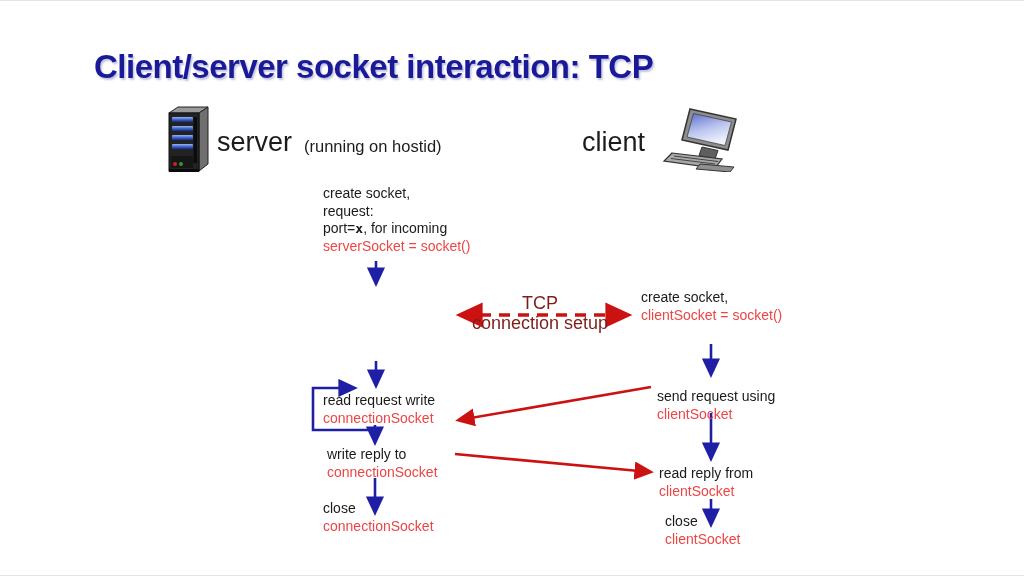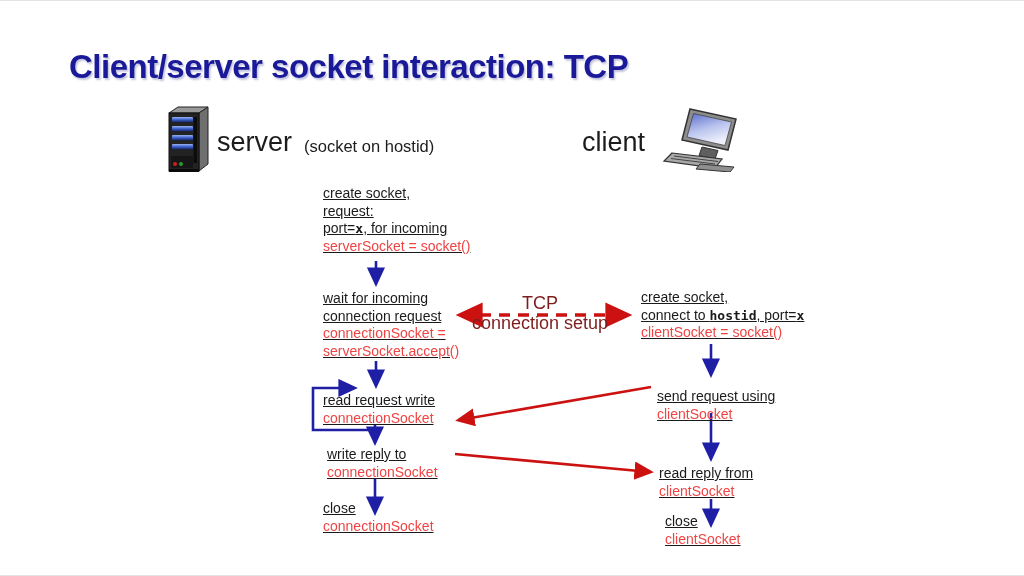"Client/server socket interaction: TCP" .title { left: 69px -> 94px }
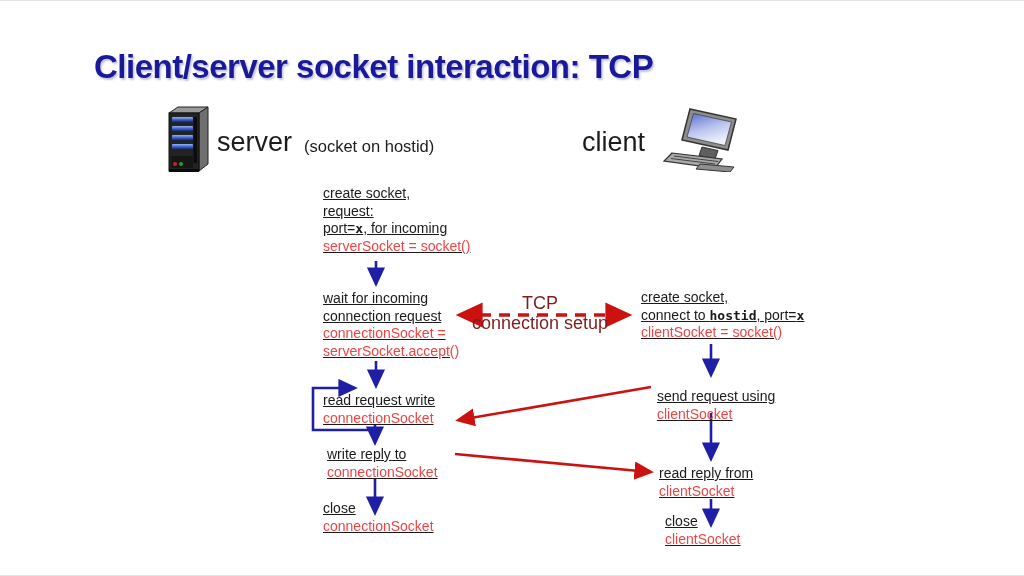"(socket on hostid)" span.host-sub { text: socket -> running }
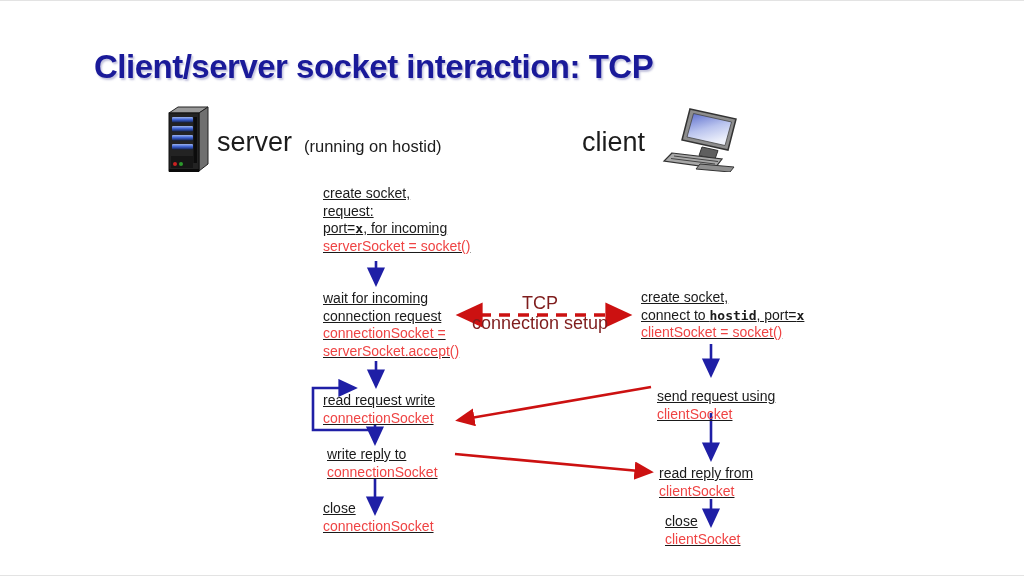"create socket," .step { text-decoration: underline -> none }
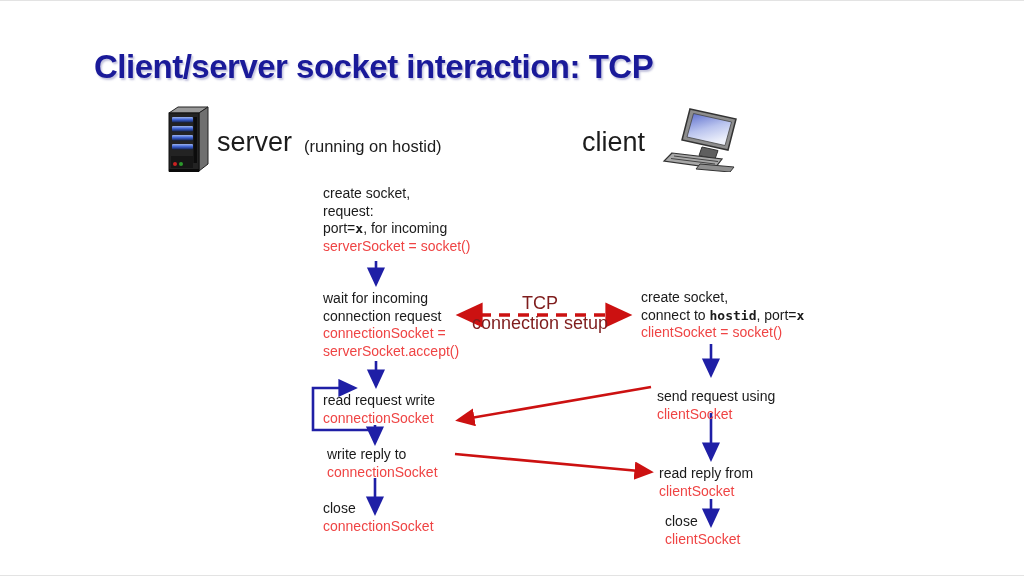"wait for incoming" div.step { html: <div> <span>wait for incoming</span> <span>connection request</span> <span>connectionSocket =</span> <span>serverSocket.accept()</span> </div> -> none }
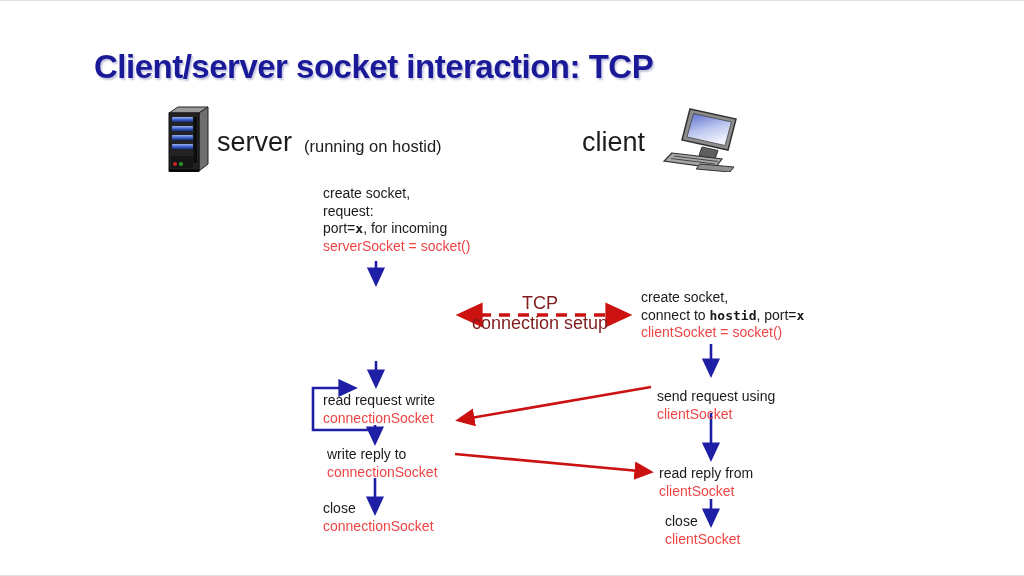"connect to hostid, port=x" span.ln { html: <span><span>connect to </span><span>hostid</span><span>, port=</span><span>x</span></span> -> none }
